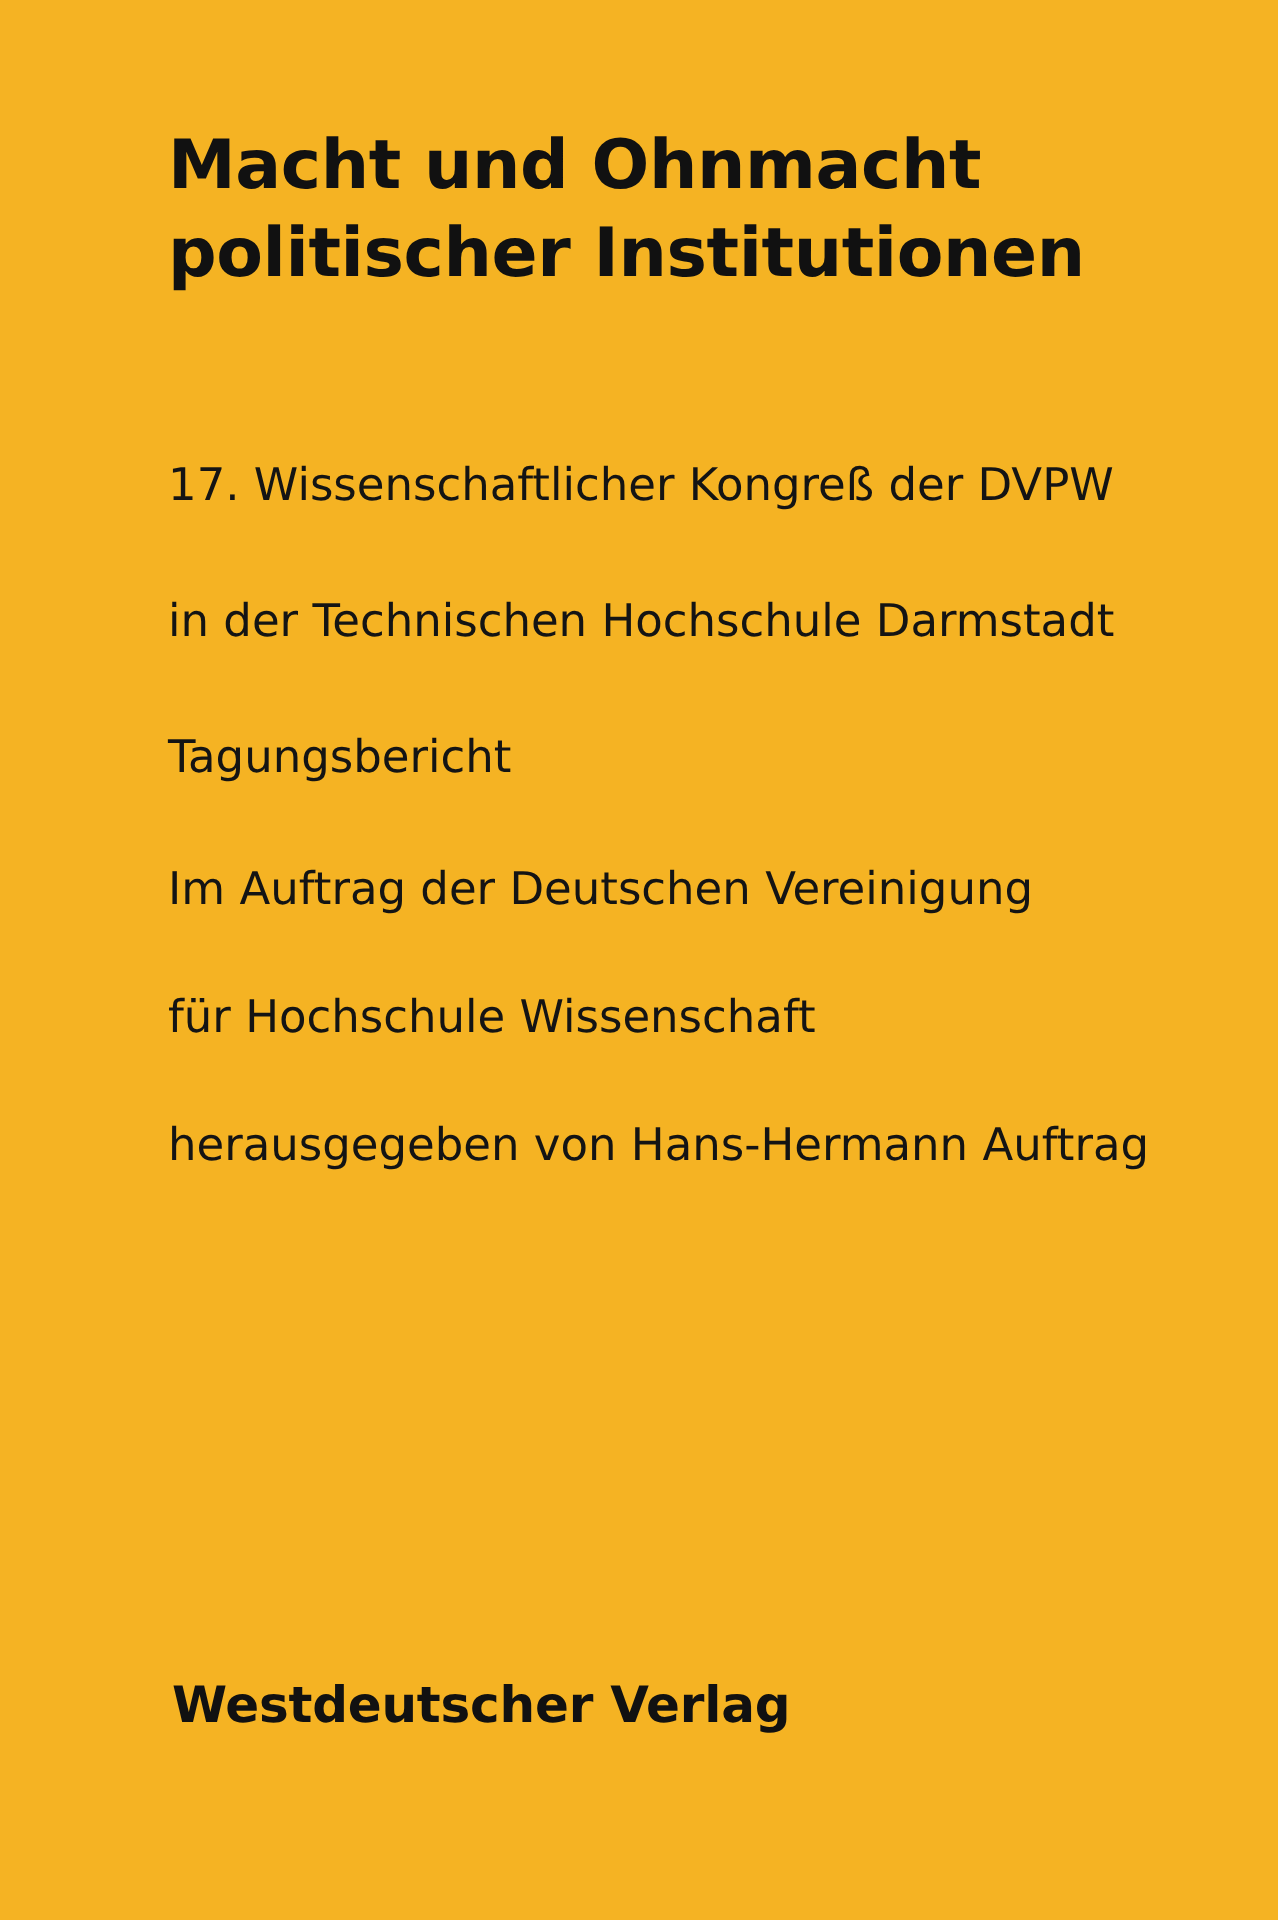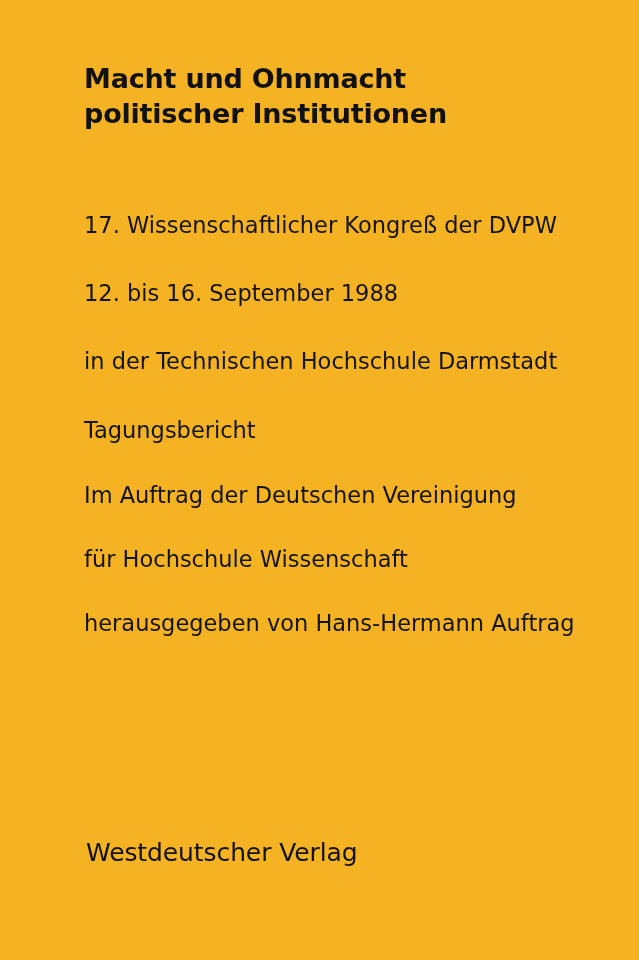"Macht und Ohnmacht" .title { font-size: 27px -> 34px }
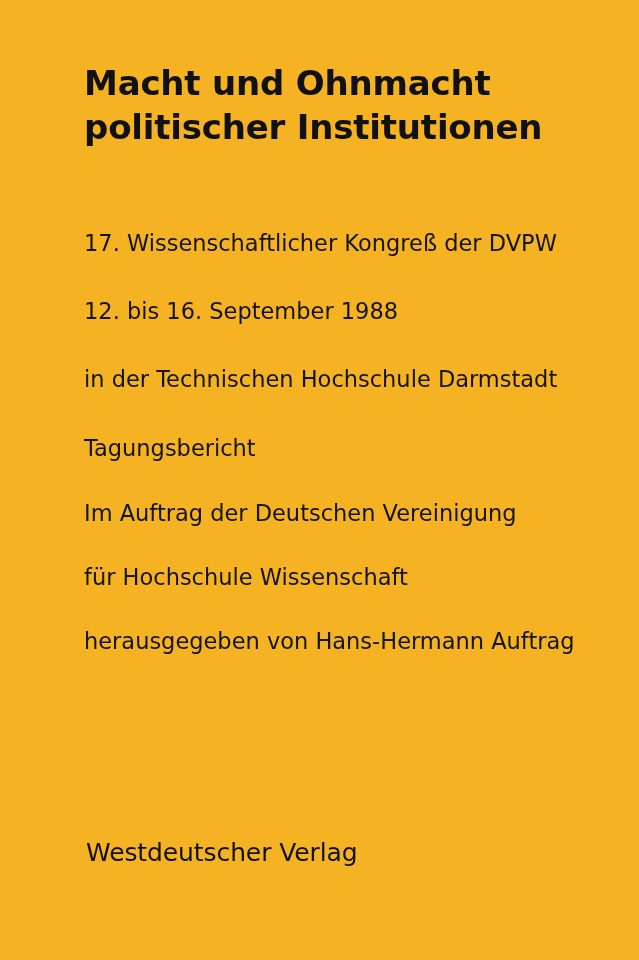"12. bis 16. September 1988" span.line { html: <span>12. bis 16. September 1988</span> -> none }
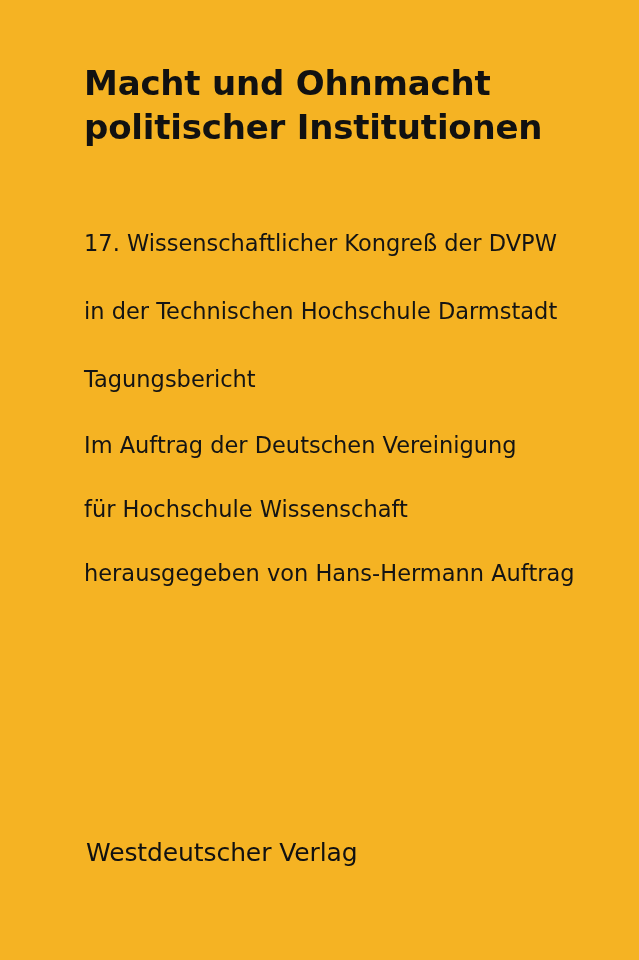"Westdeutscher Verlag" .publisher { font-weight: normal -> bold }
